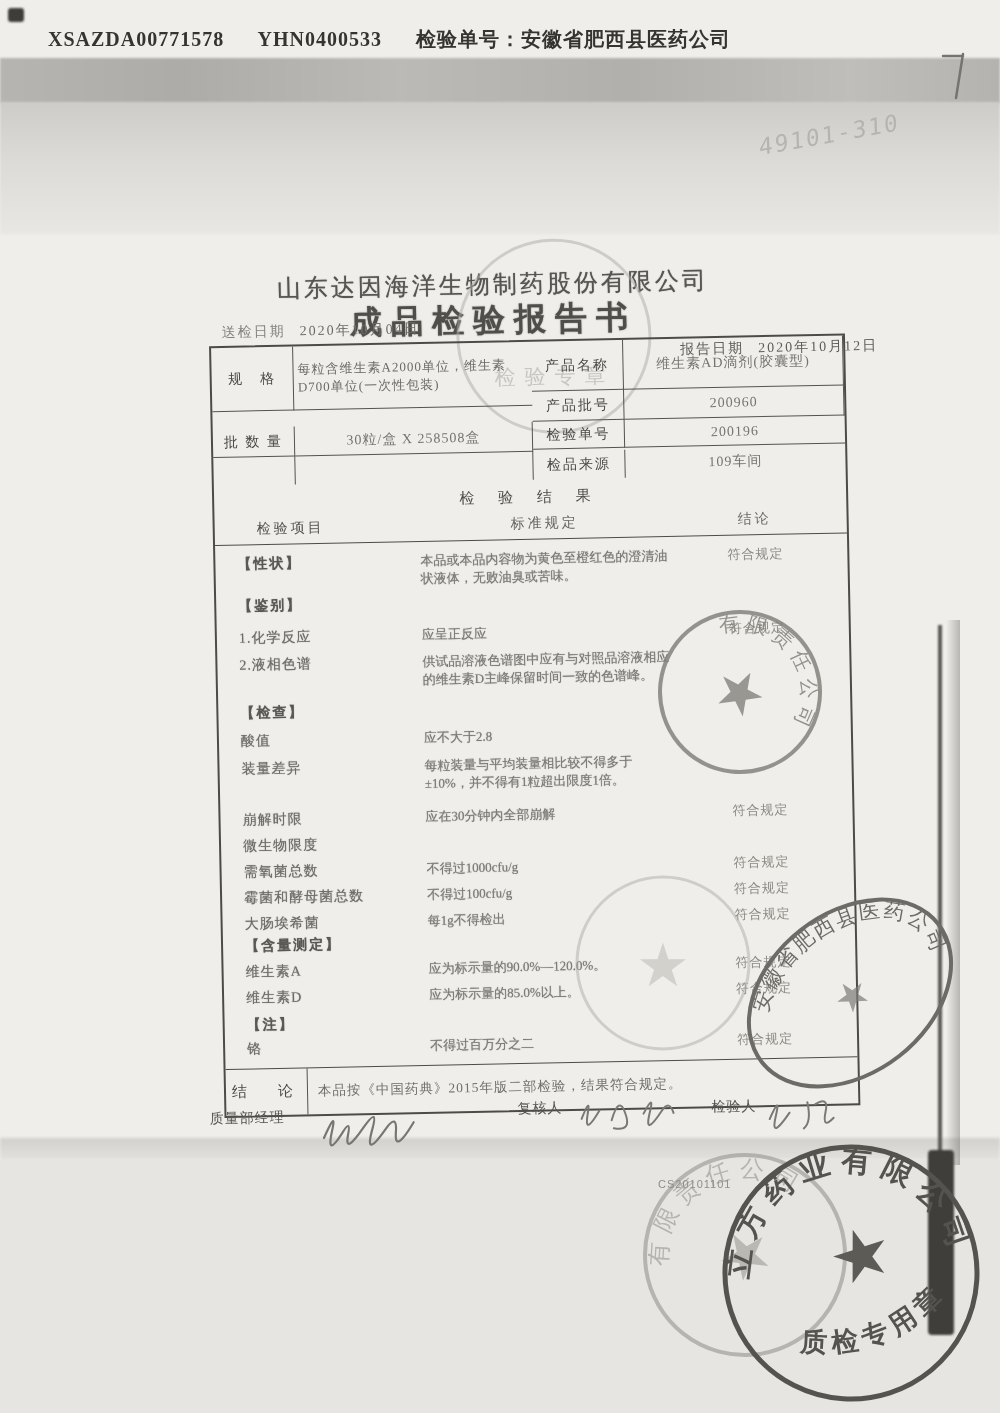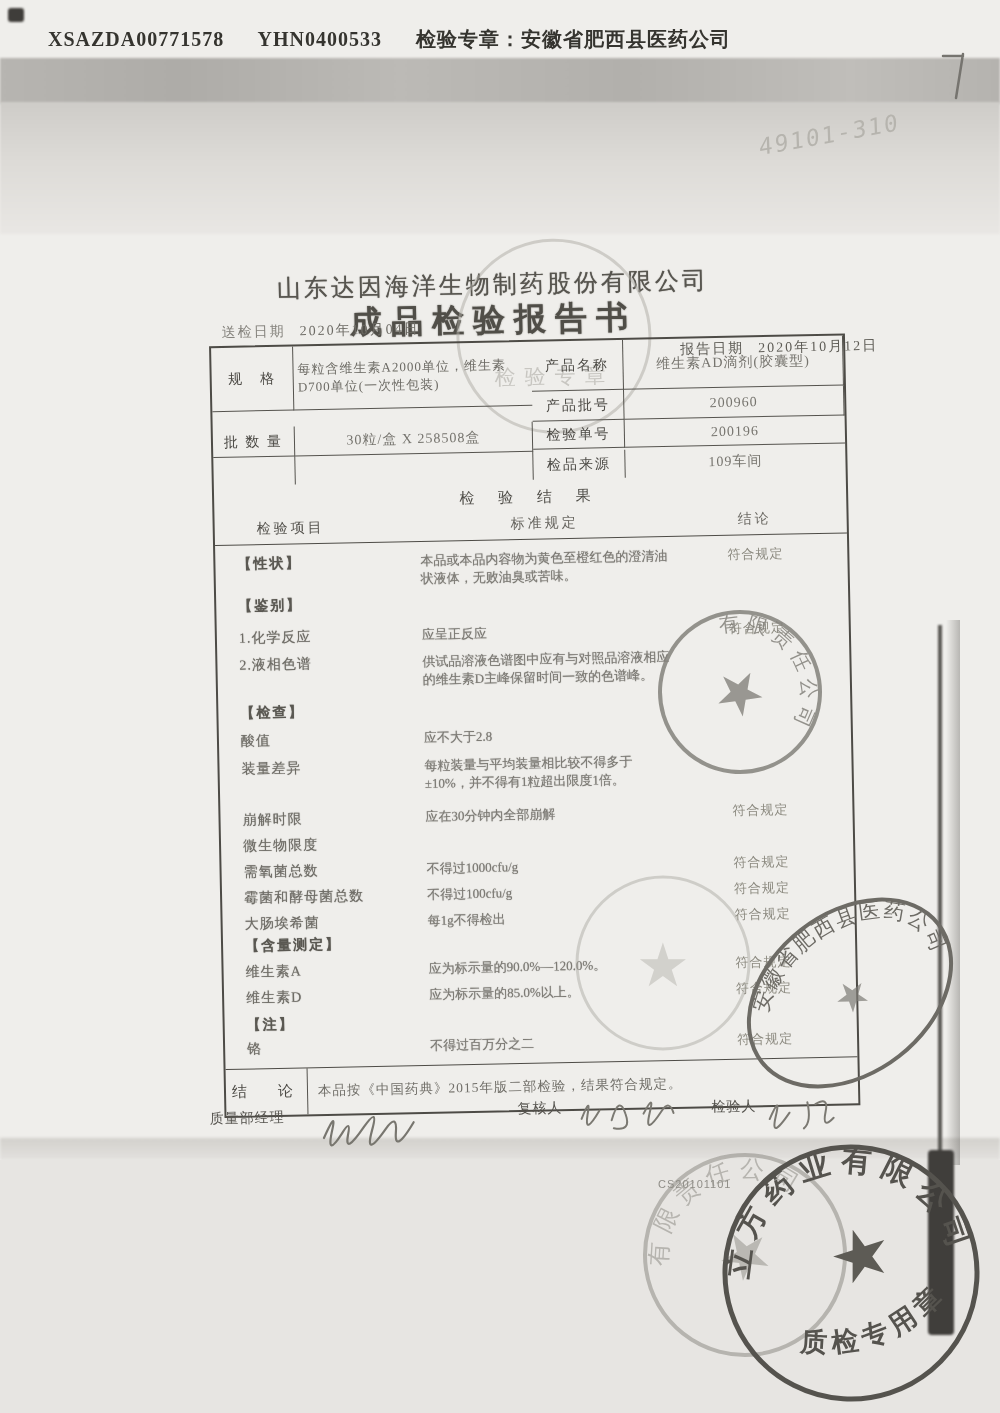"检验专章：安徽省肥西县医药公司" span { text: 专章 -> 单号 }
